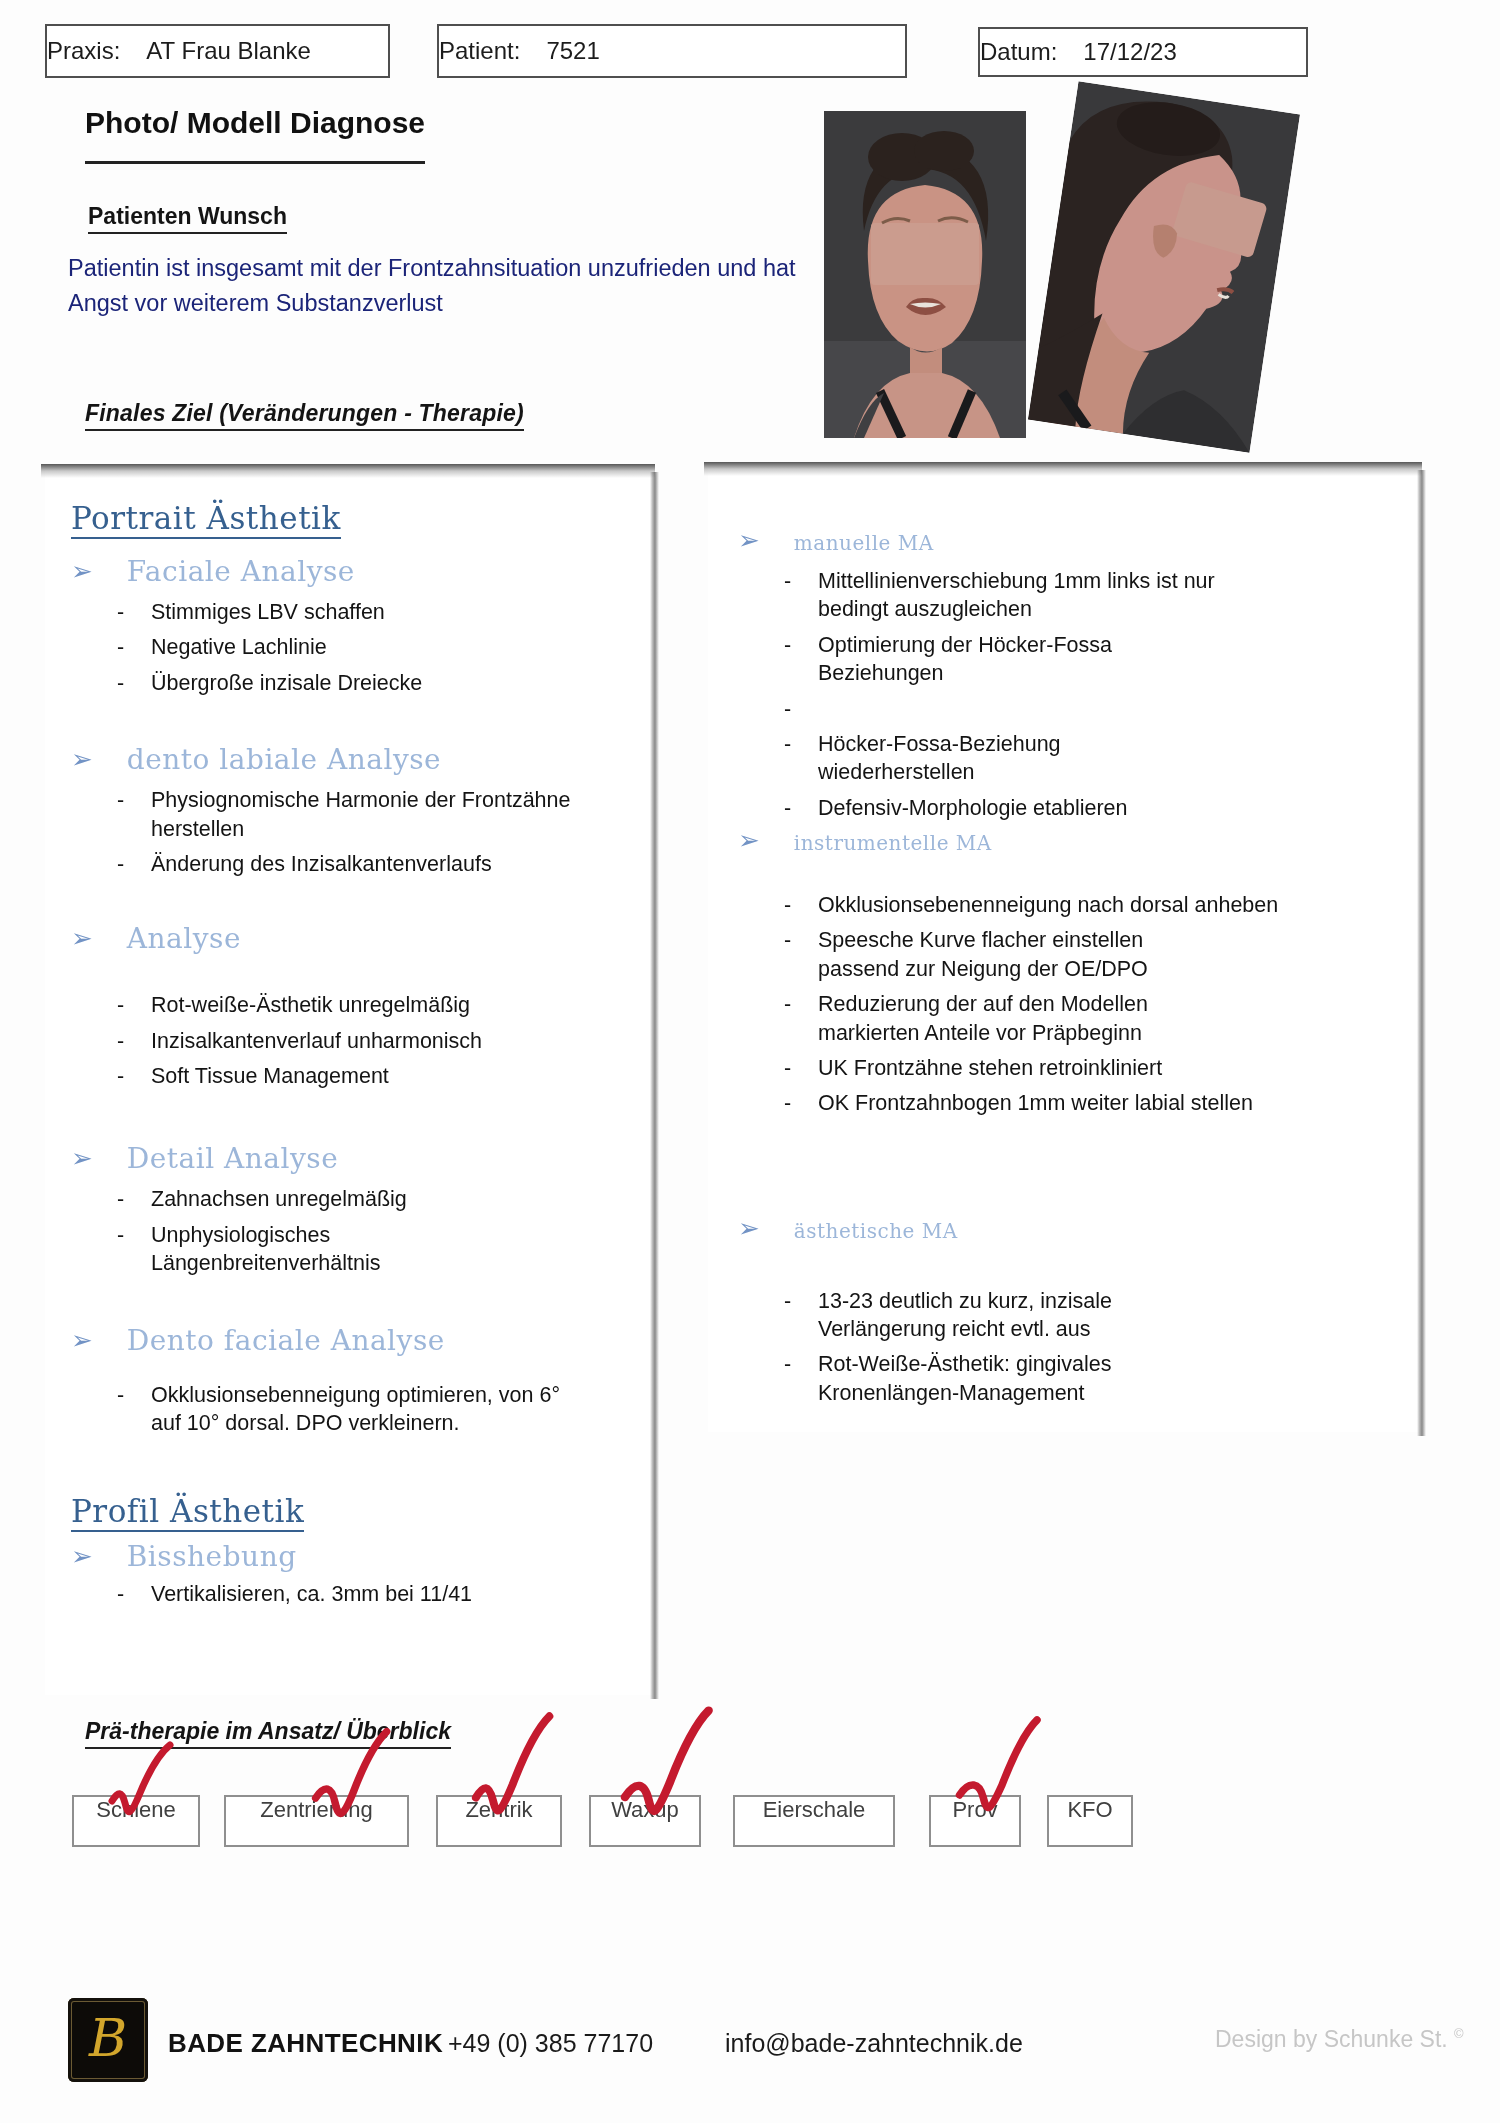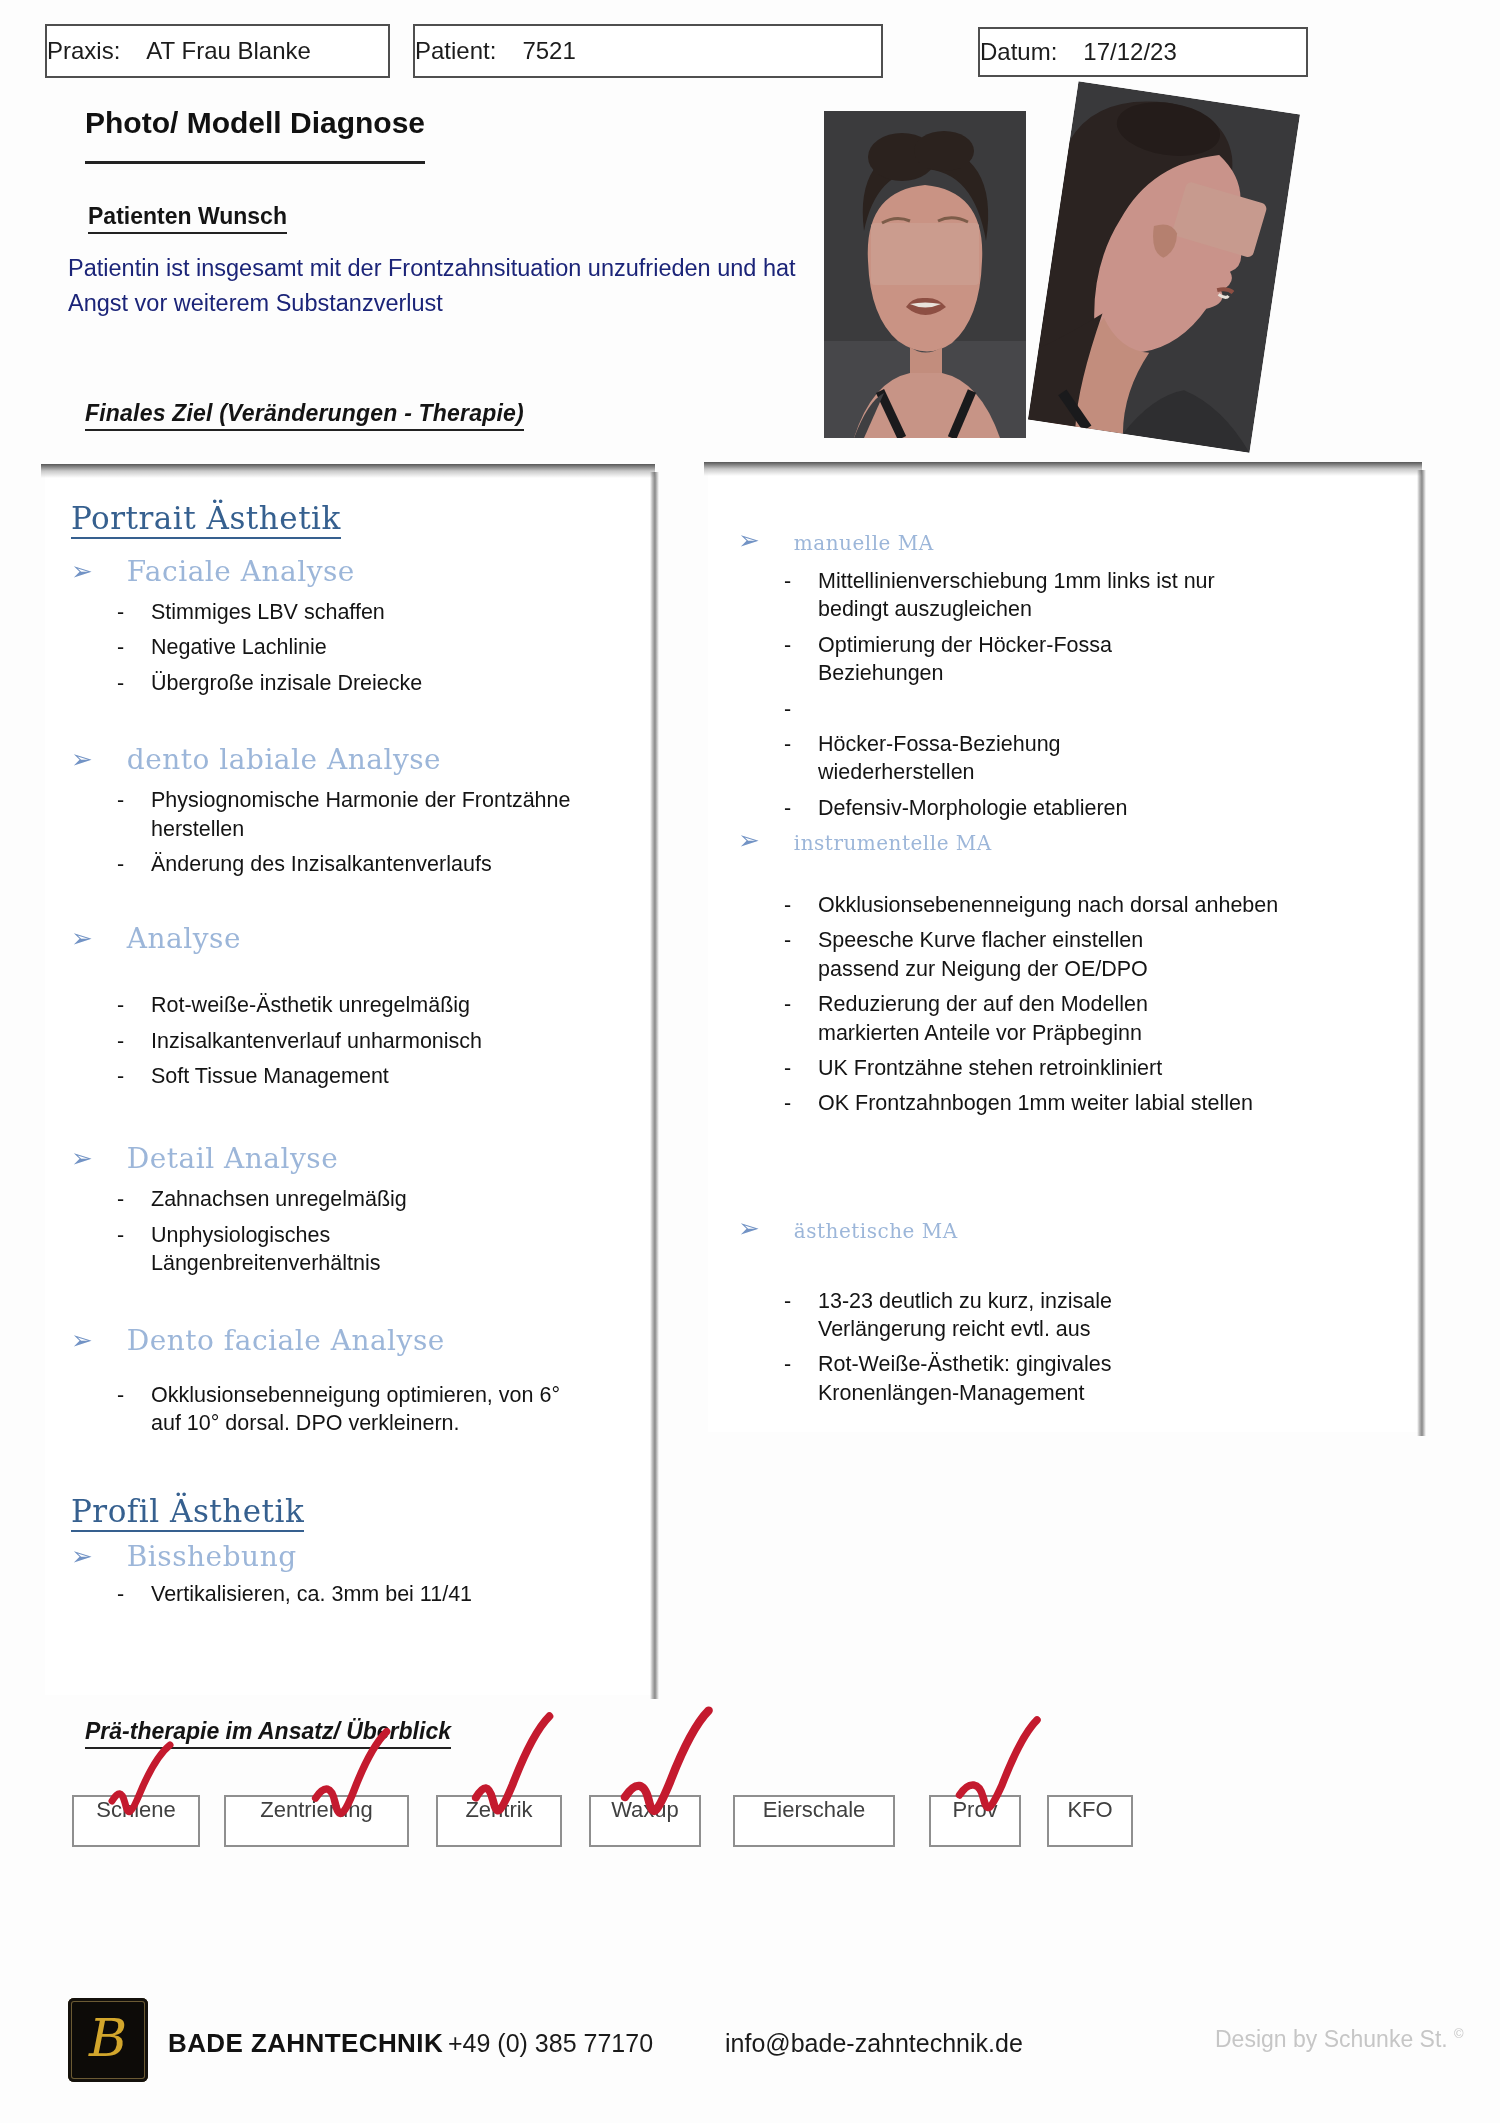"Patient:" #box-patient { left: 413px -> 437px }
